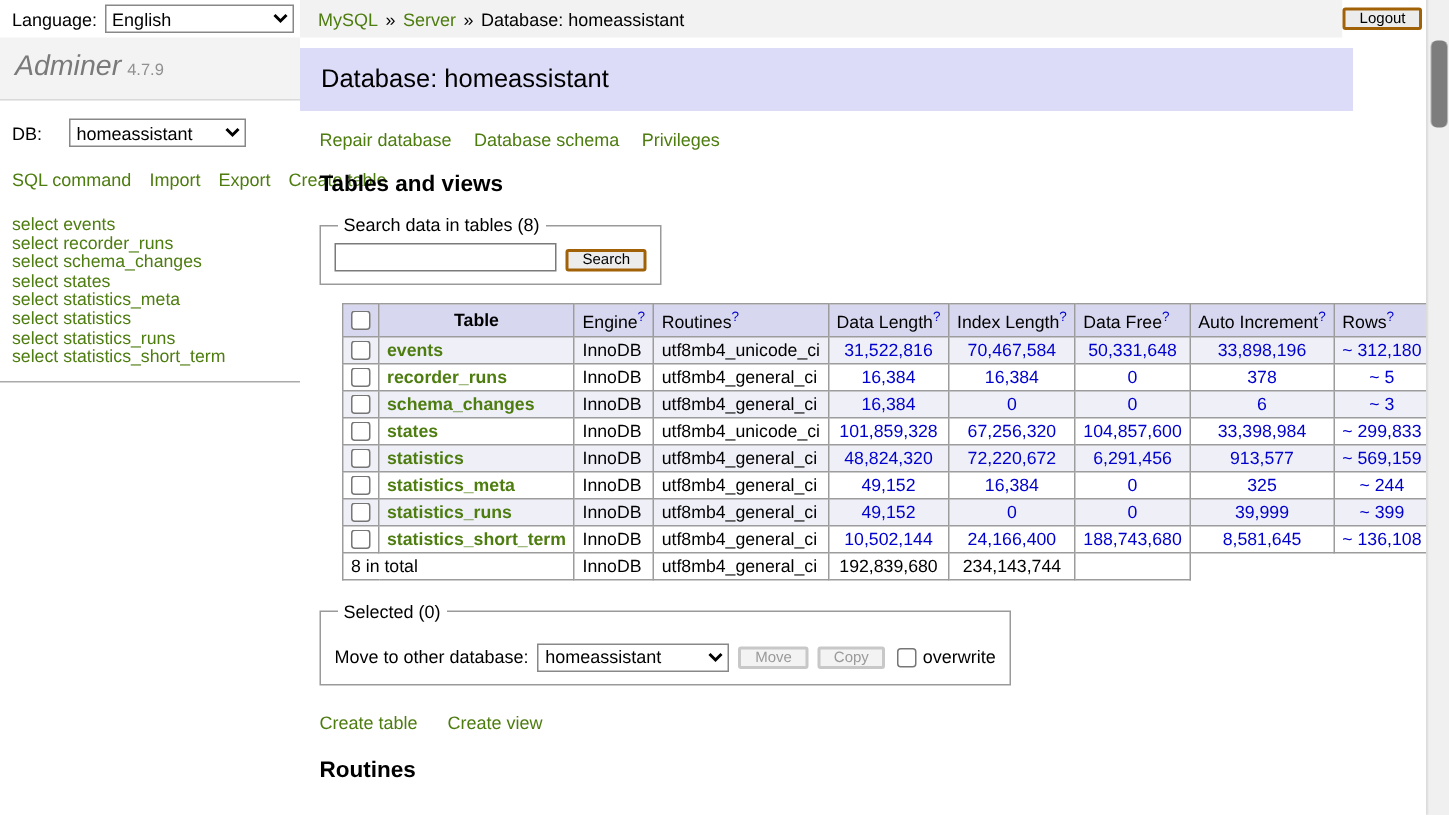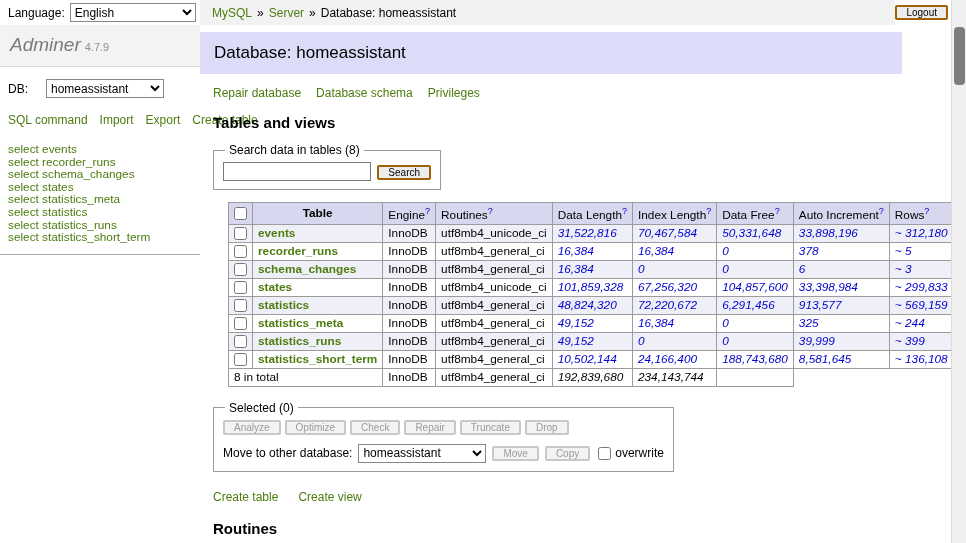"31,522,816" td.num { font-style: italic -> none; text-align: left -> center }
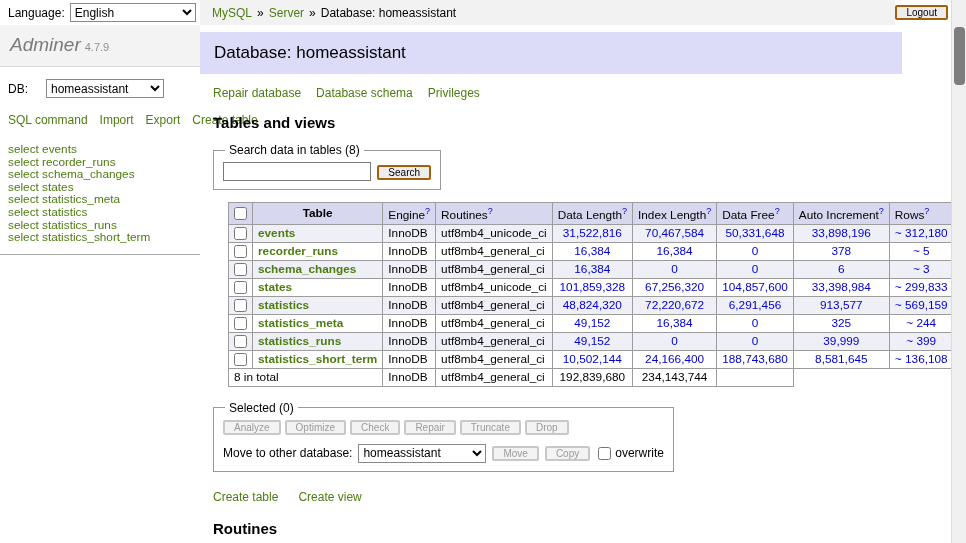"Analyze Optimize Check Repair Truncate" div.sel-buttons { html: <div> <button>Analyze</button><button>Optimize</button><button>Check</button><button>Repair</button><button>Truncate</button><button>Drop</button></div> -> none }
